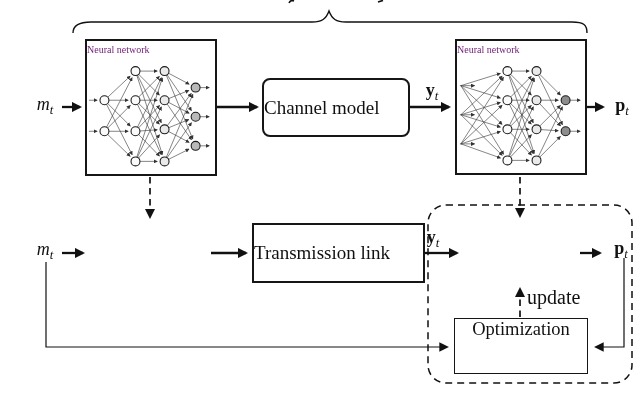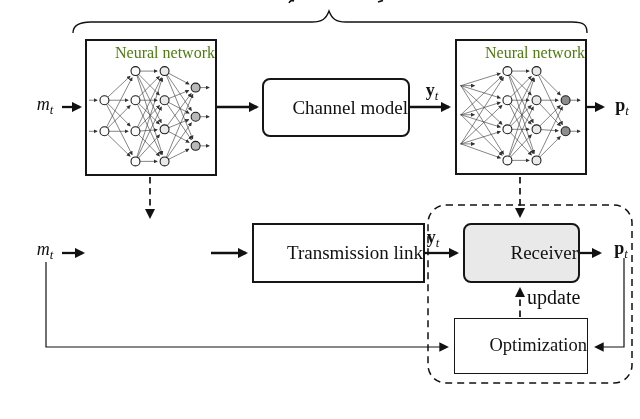"Neural network" .nntitle { color: #4d7c0f -> #701a75; font-size: 16px -> 10px; text-align: right -> left }
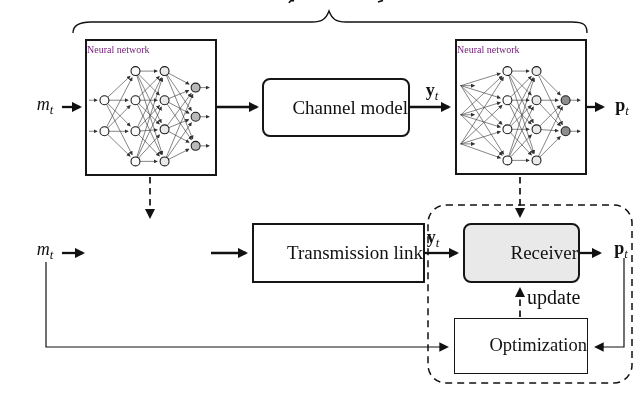"Channel model" .box { justify-content: flex-end -> flex-start }
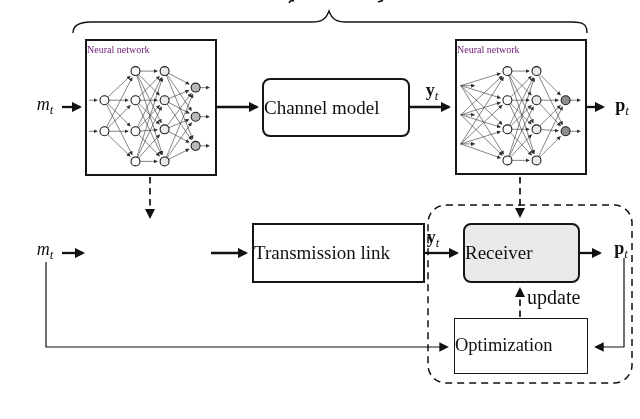"Receiver" div.box { html: <div> <span>Receiver</span> </div> -> none }
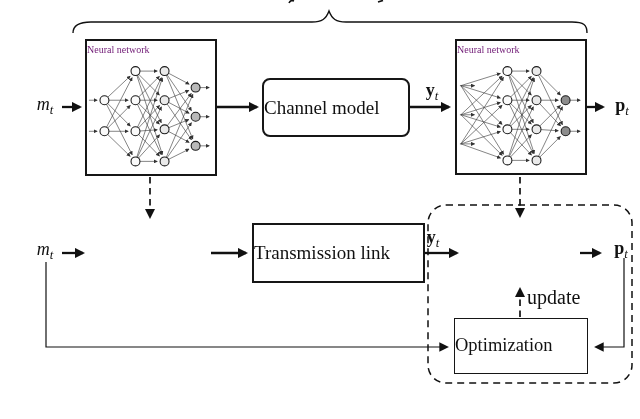"Optimization" .optim { flex-direction: row -> column }
